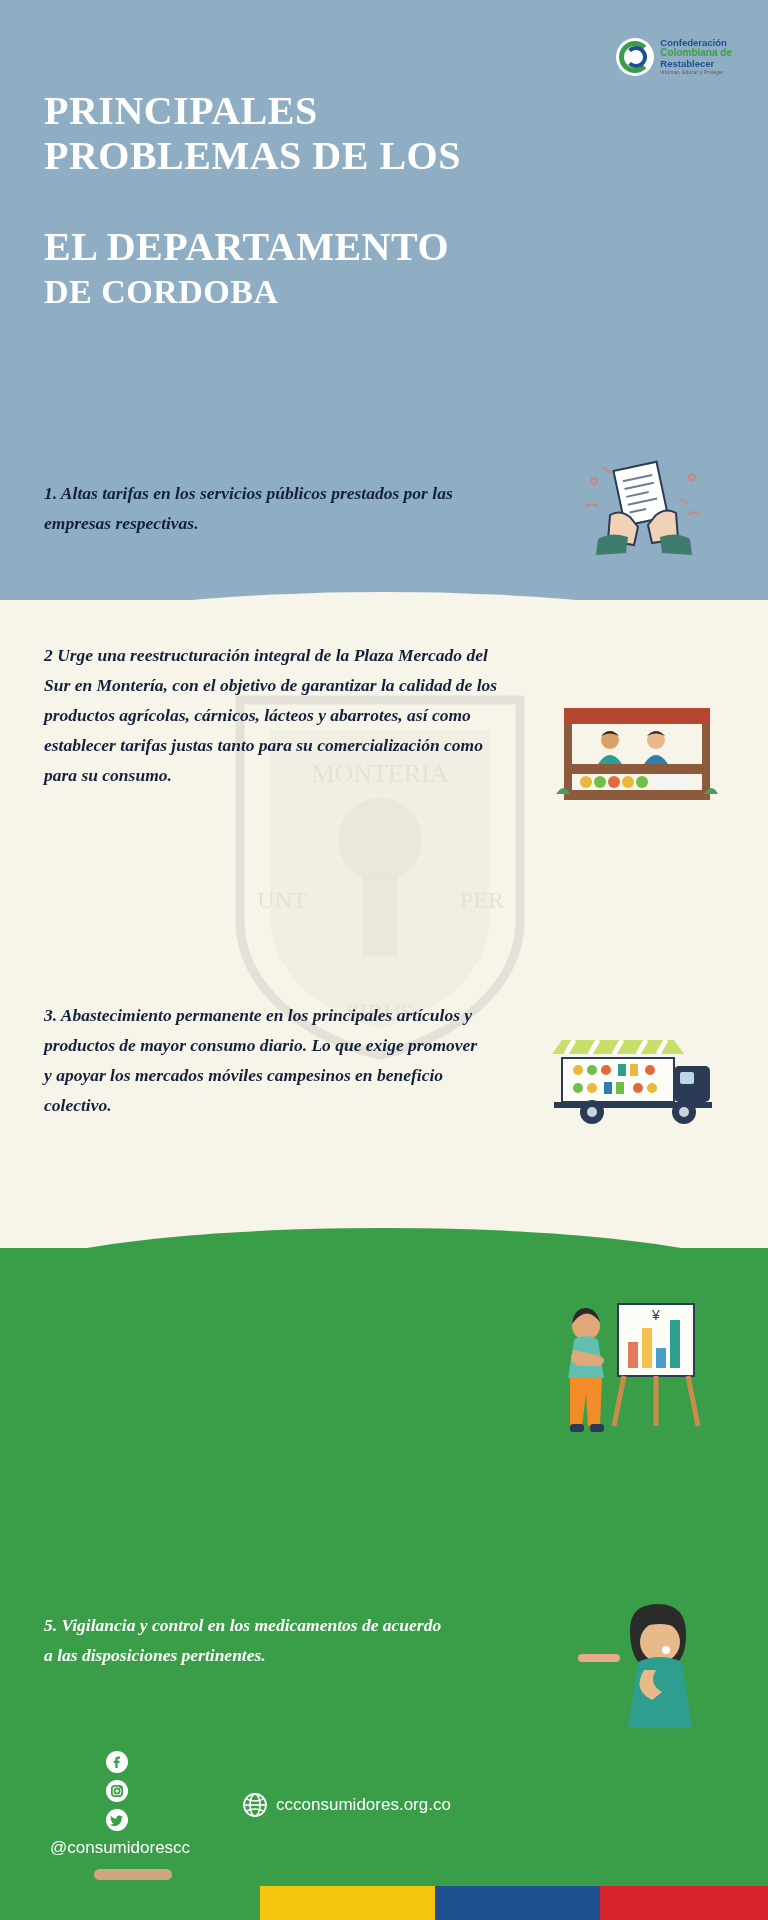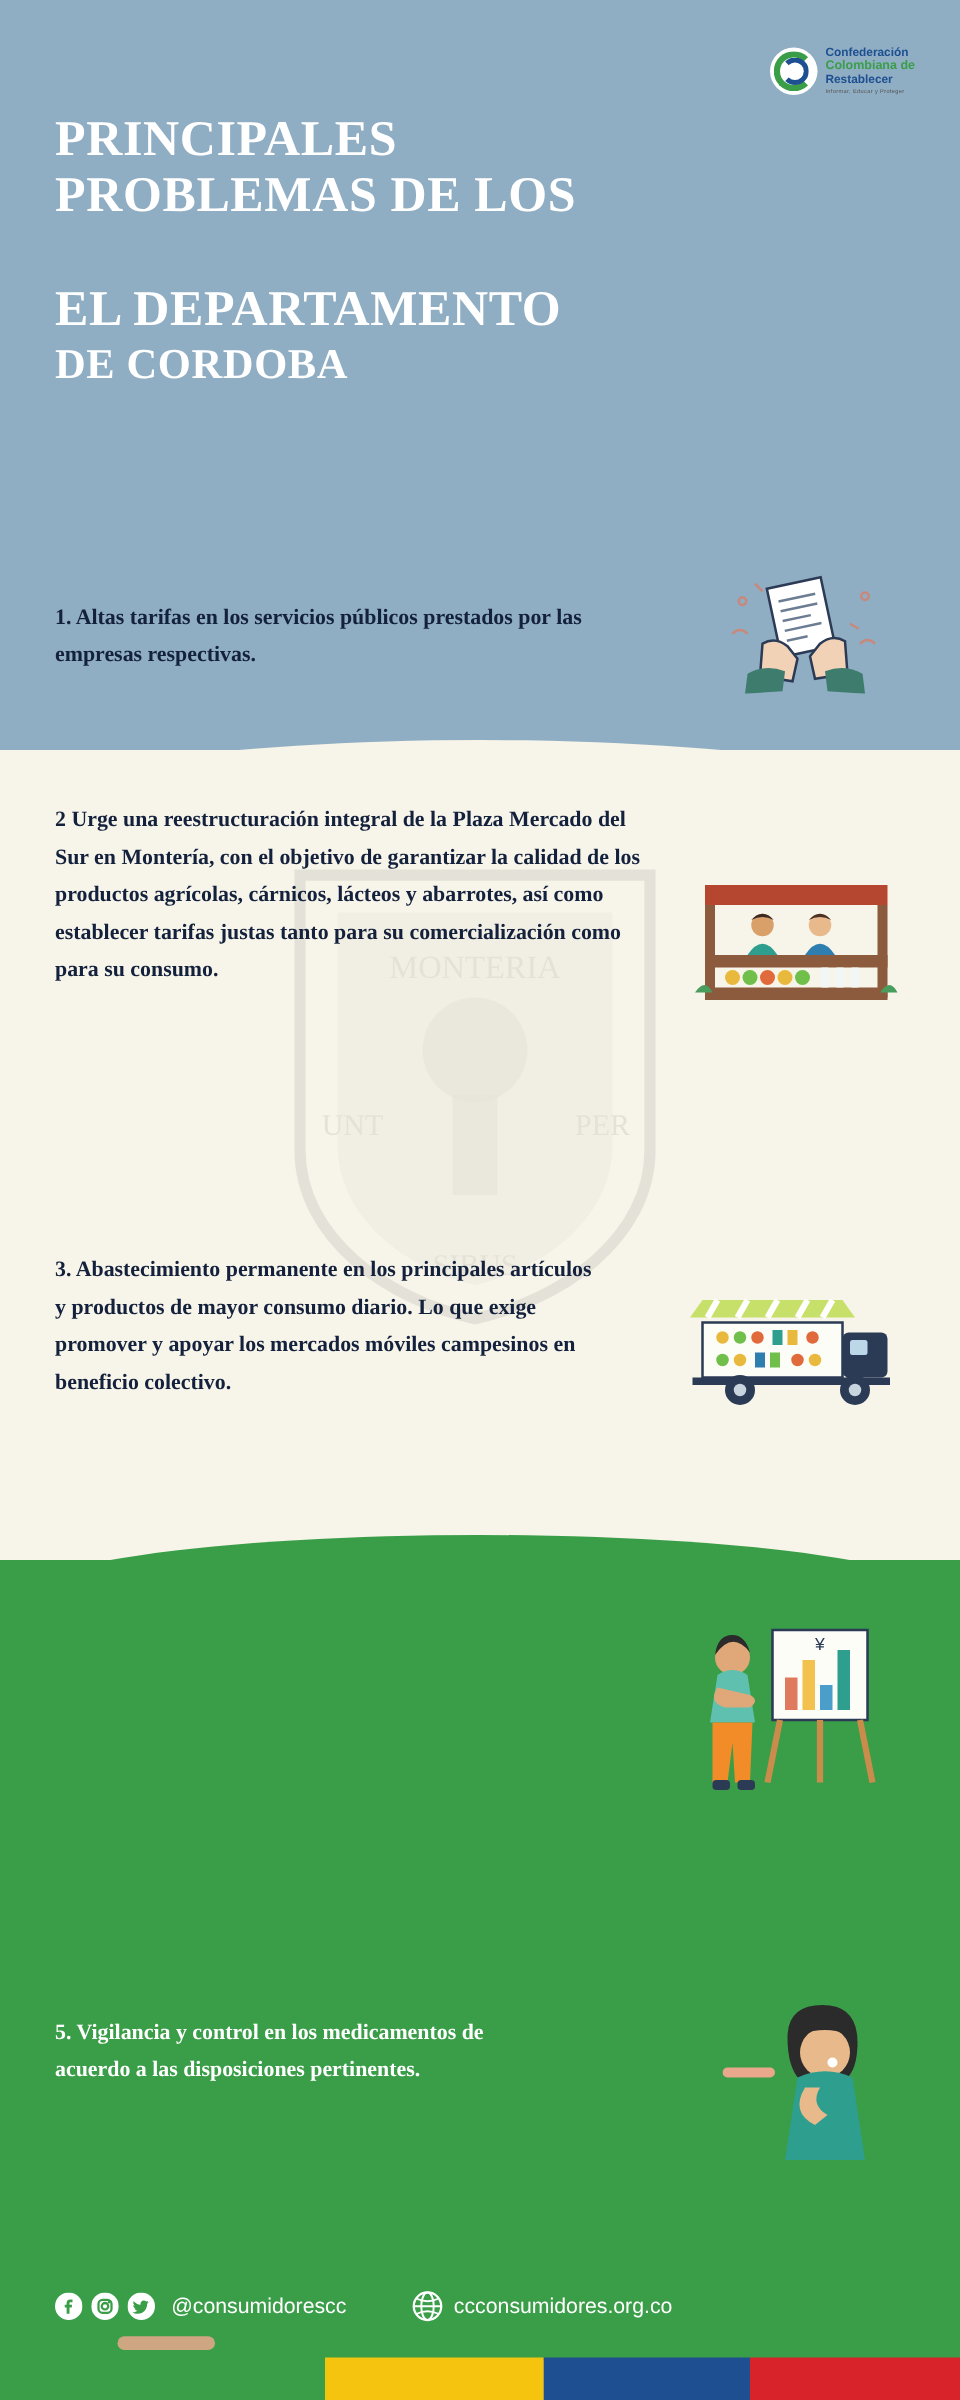"1. Altas tarifas en los" .item p { font-style: none -> italic }
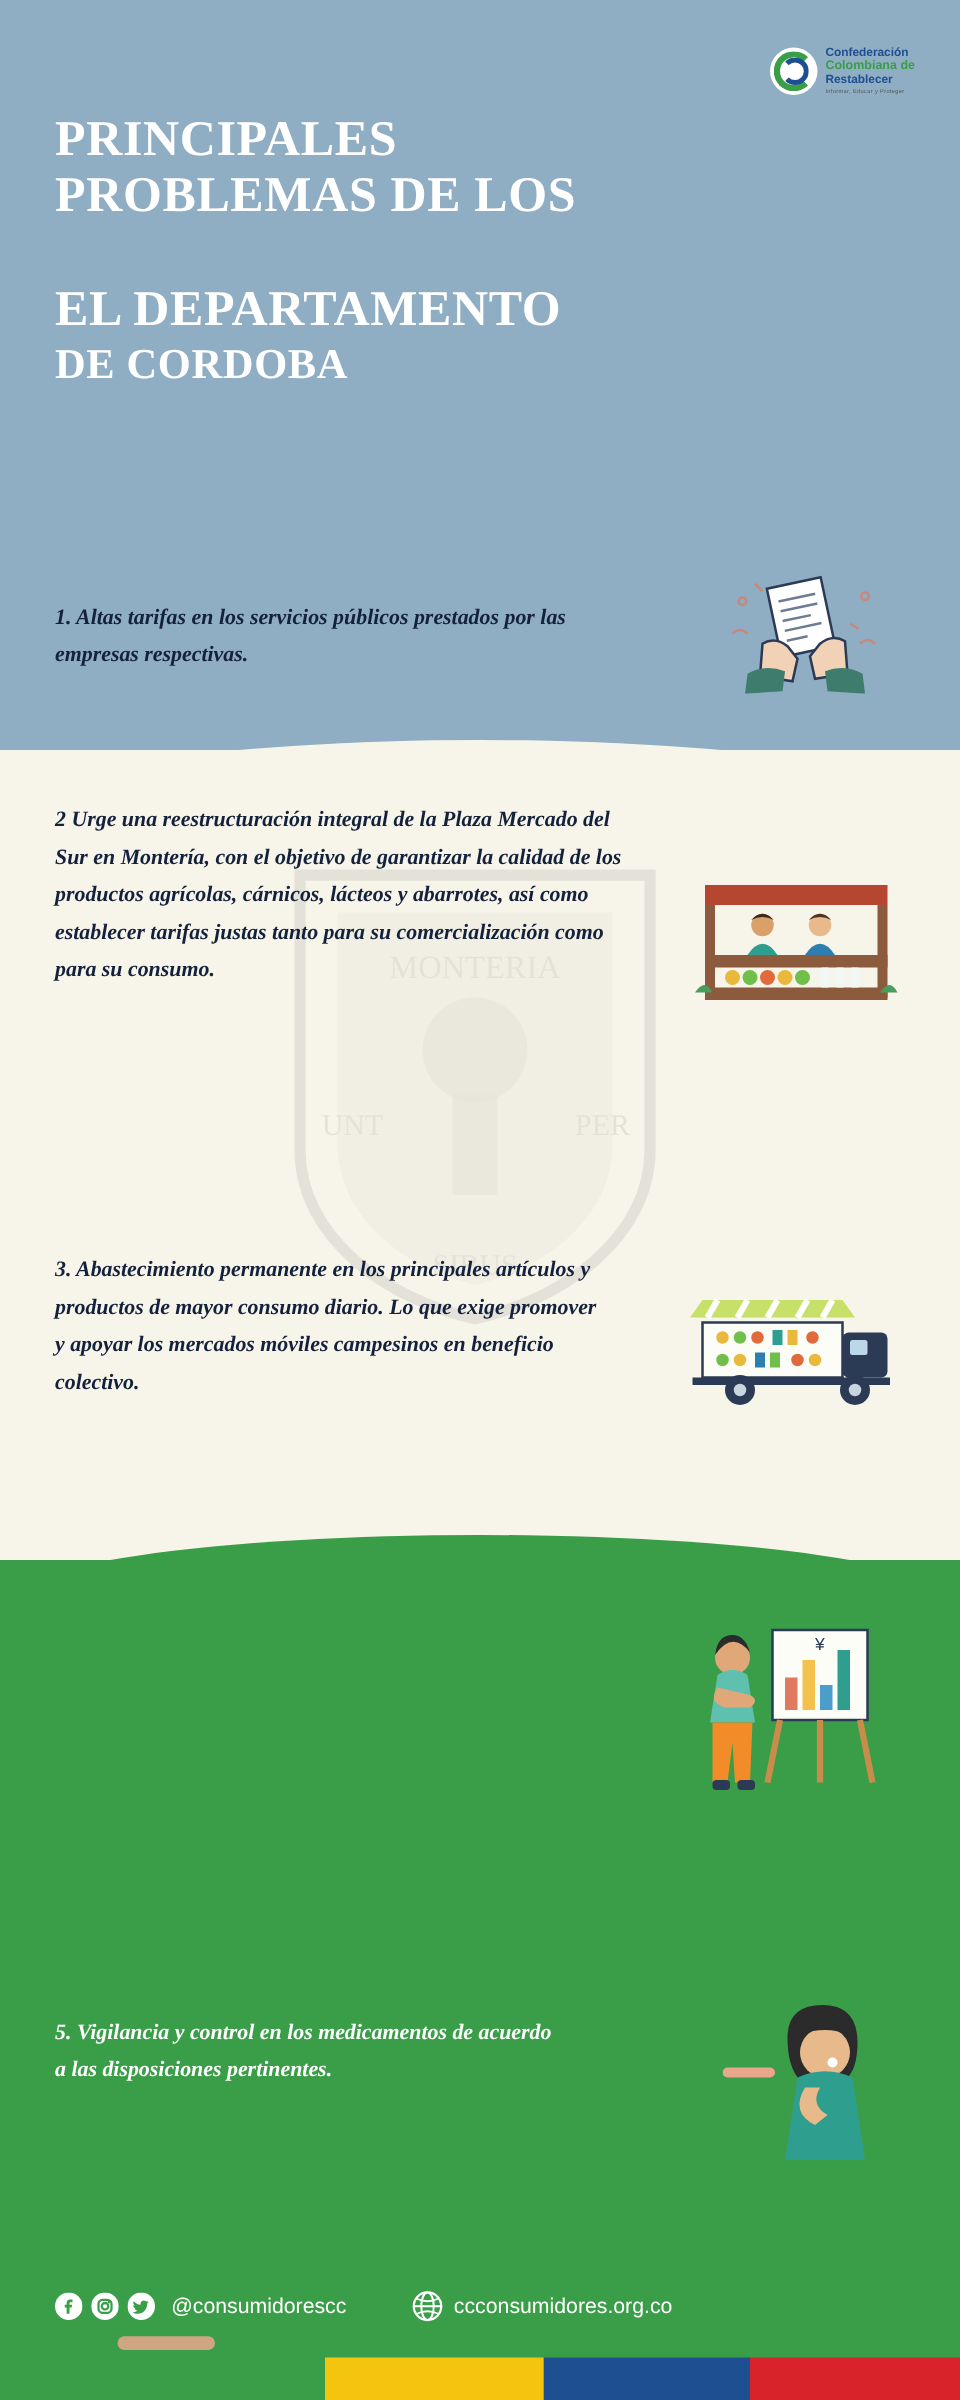"@consumidorescc" .soc { flex-direction: none -> column }
